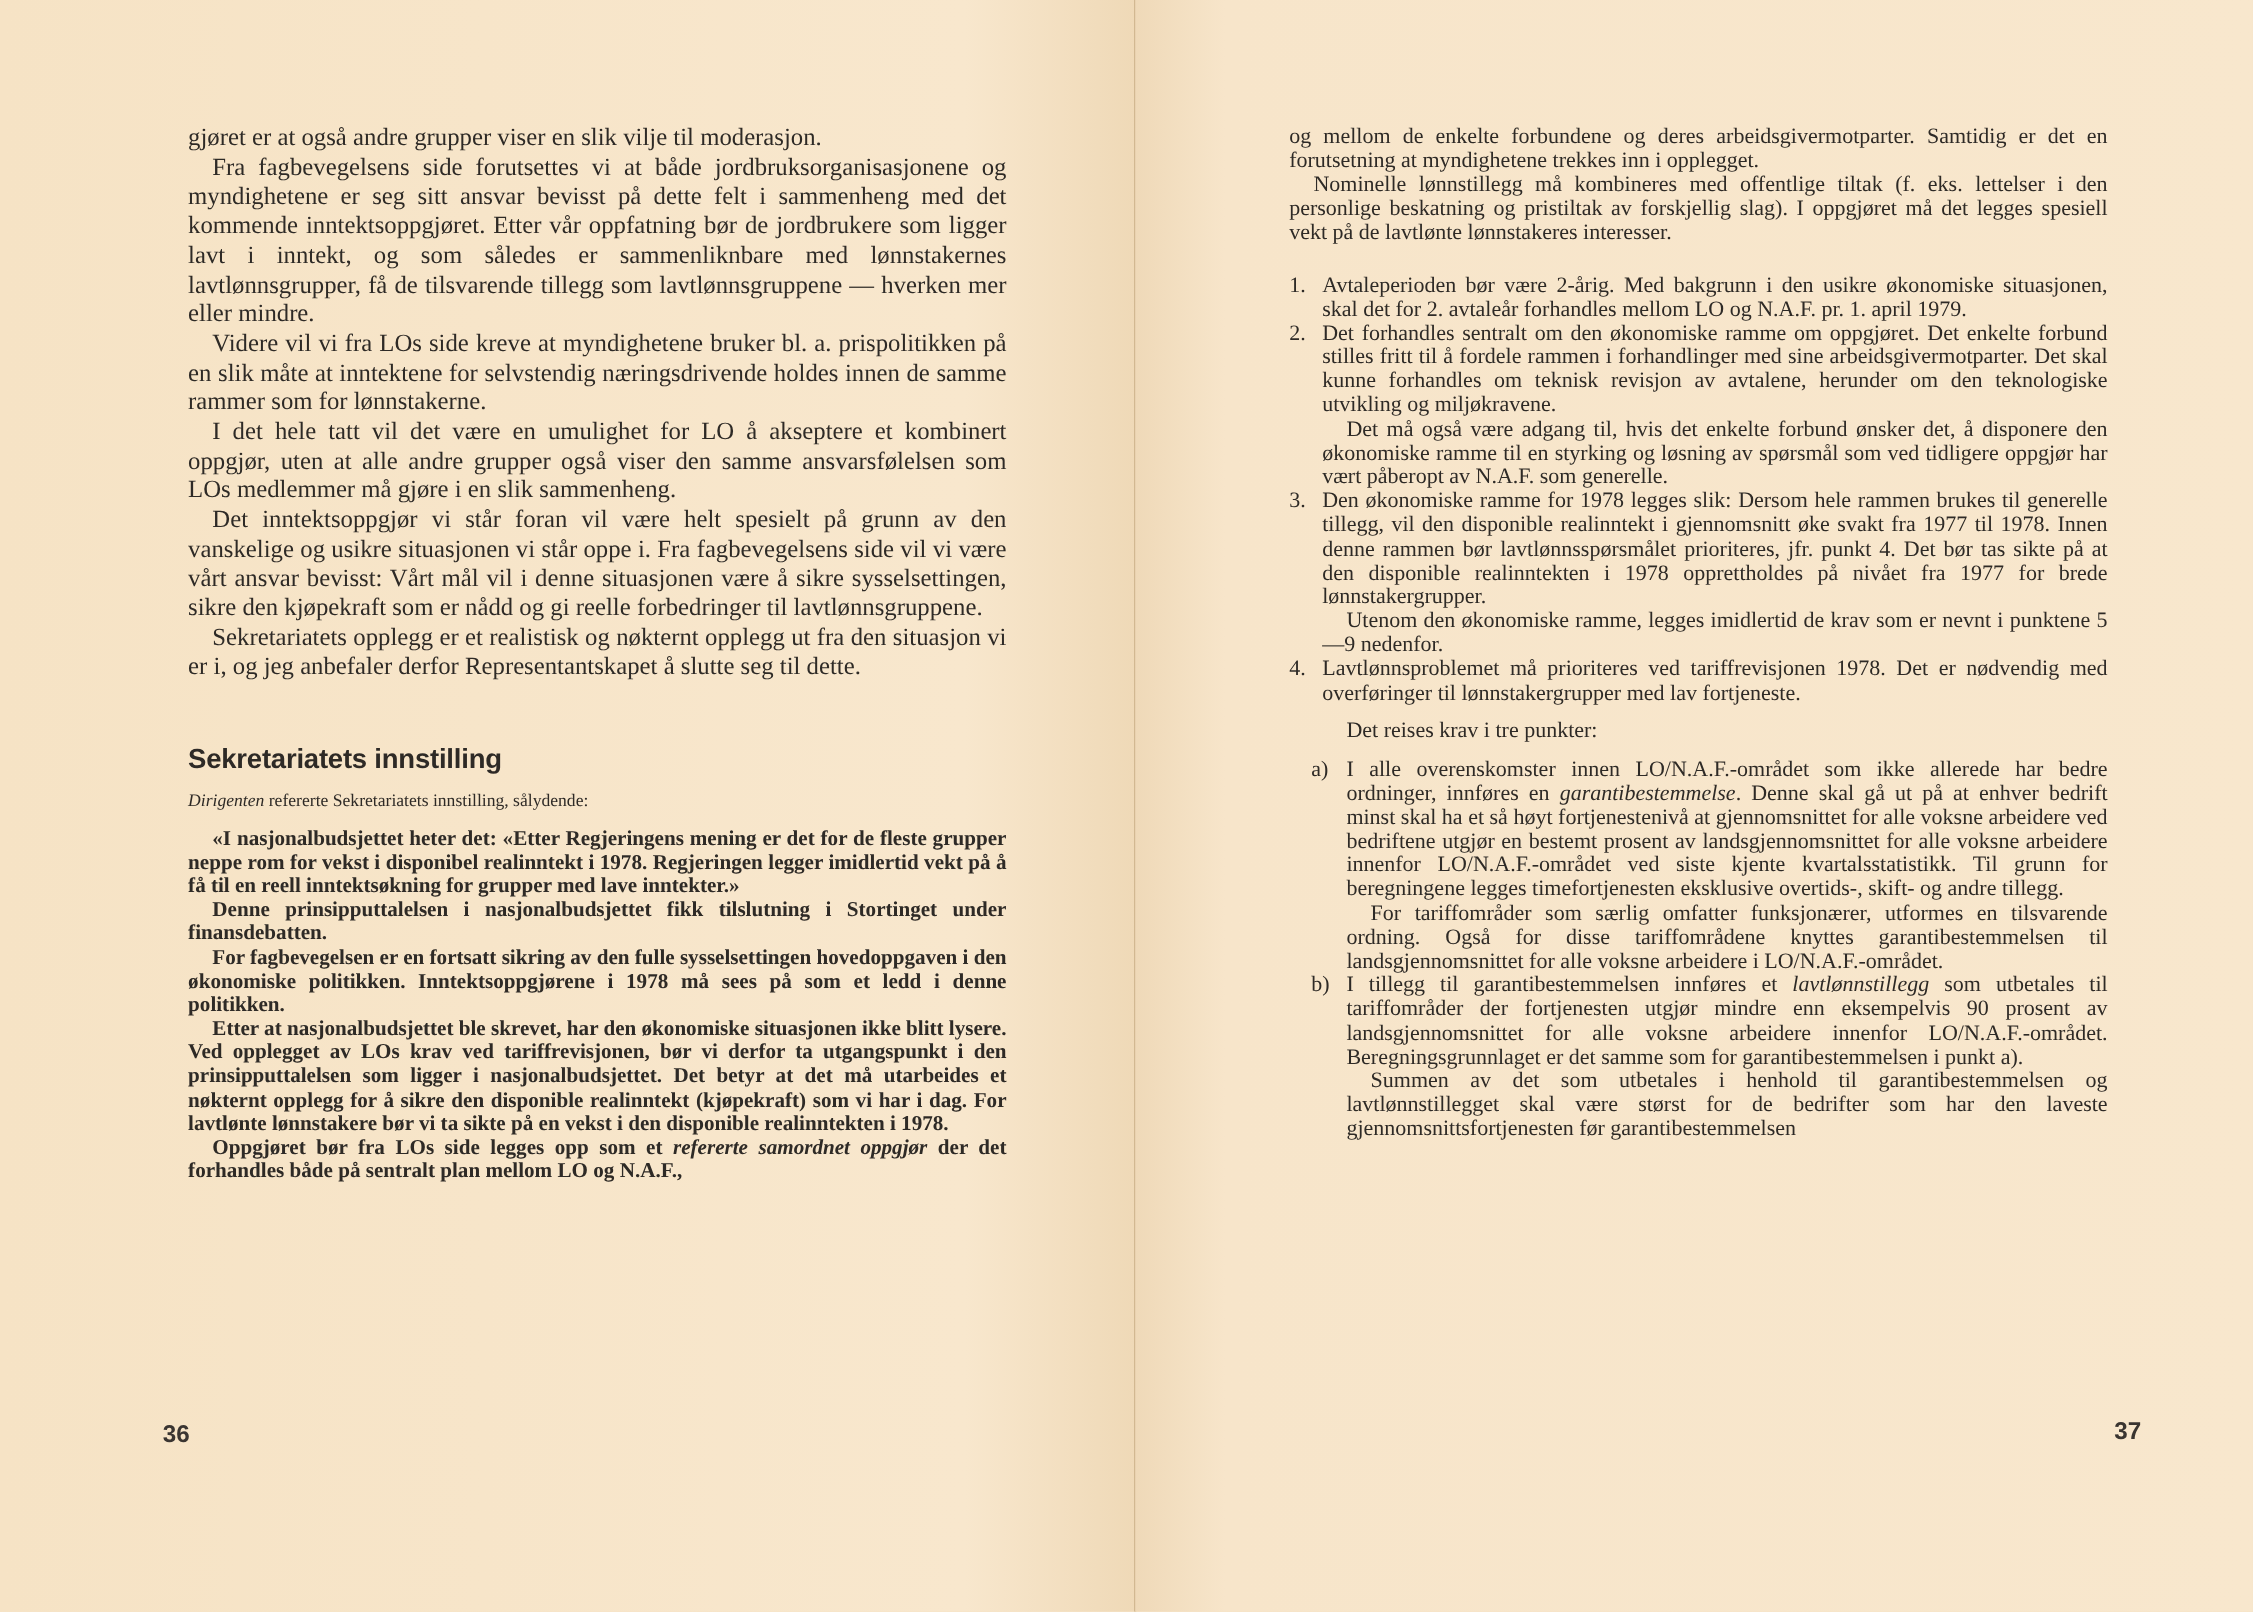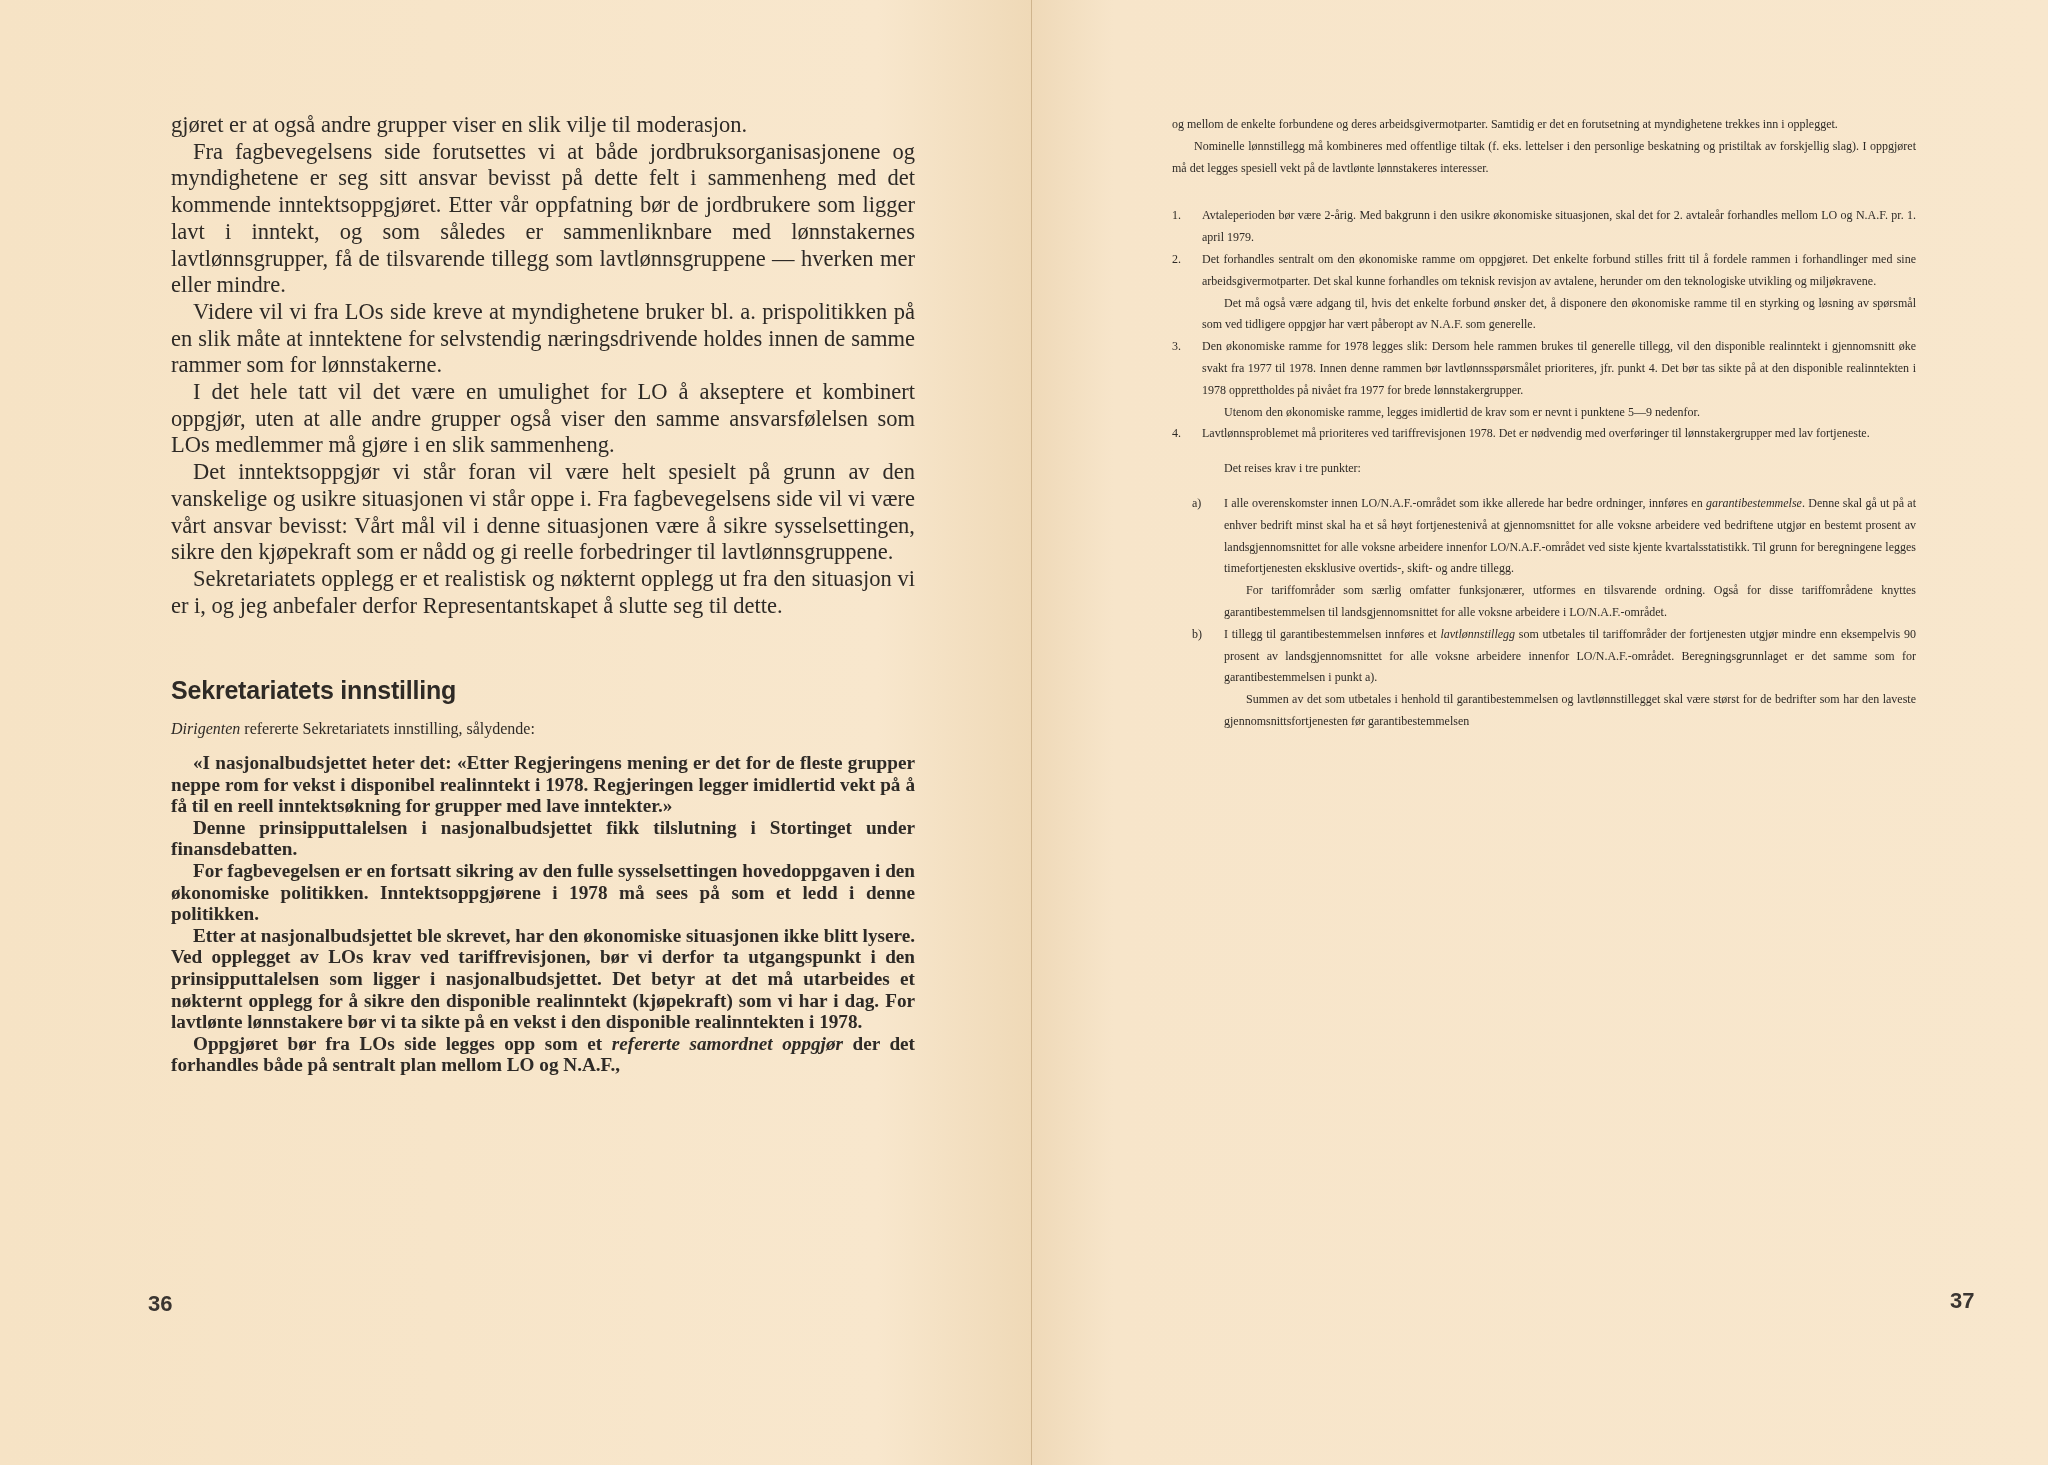"og mellom de enkelte forbundene" .right .text { font-size: 12px -> 20px }
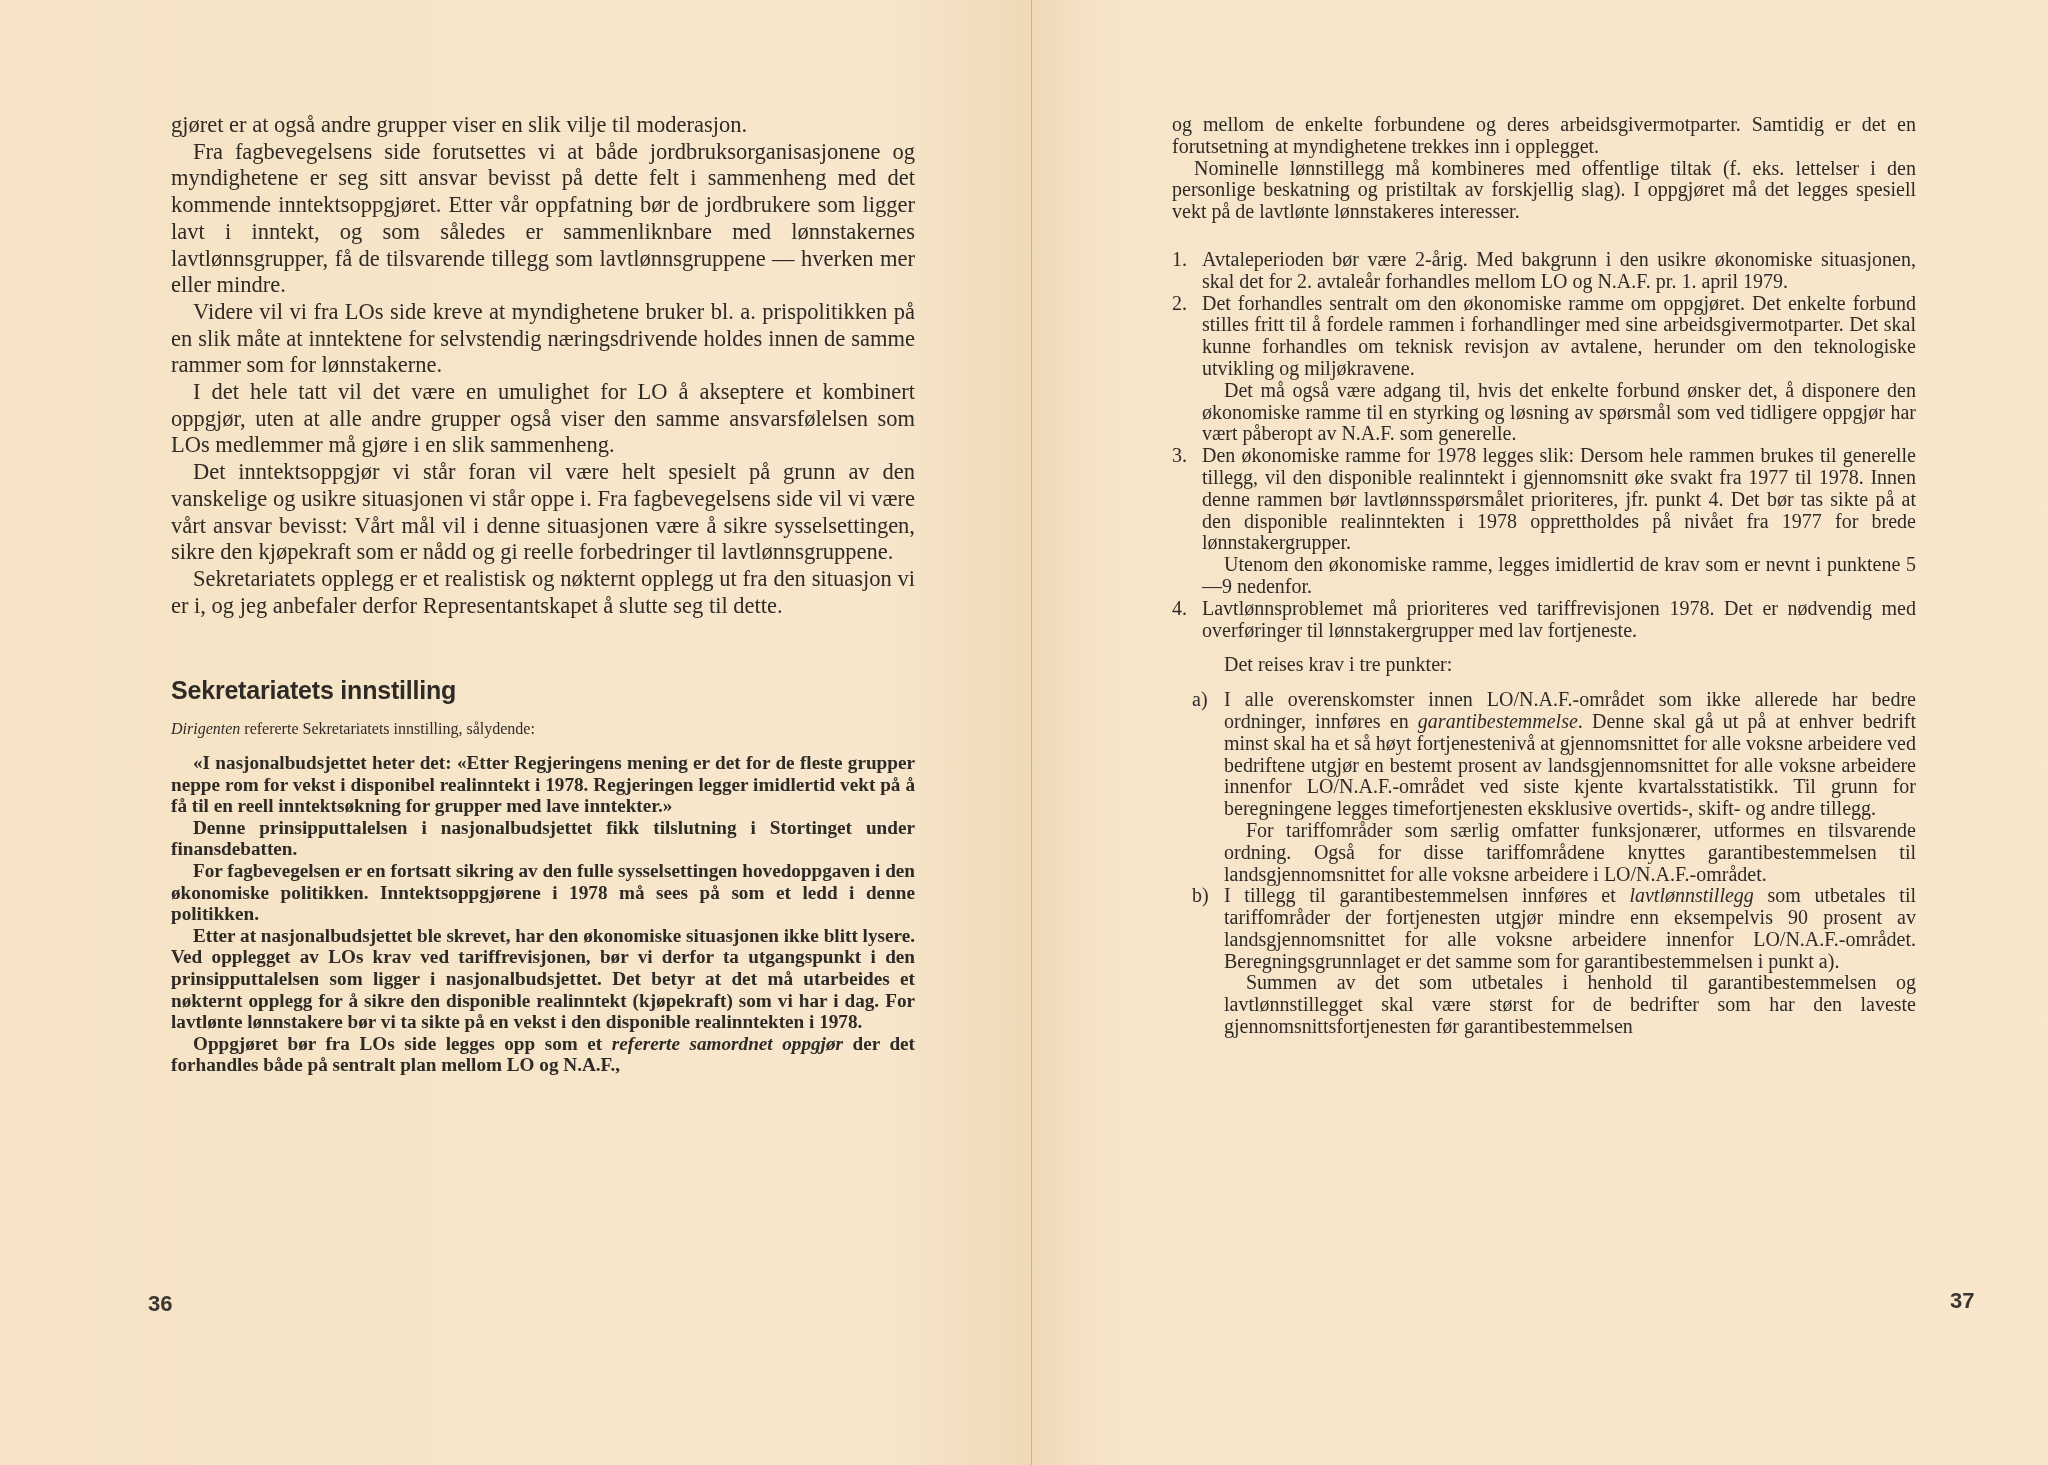"37" .right .pagenum { left: 918px -> 890px }
